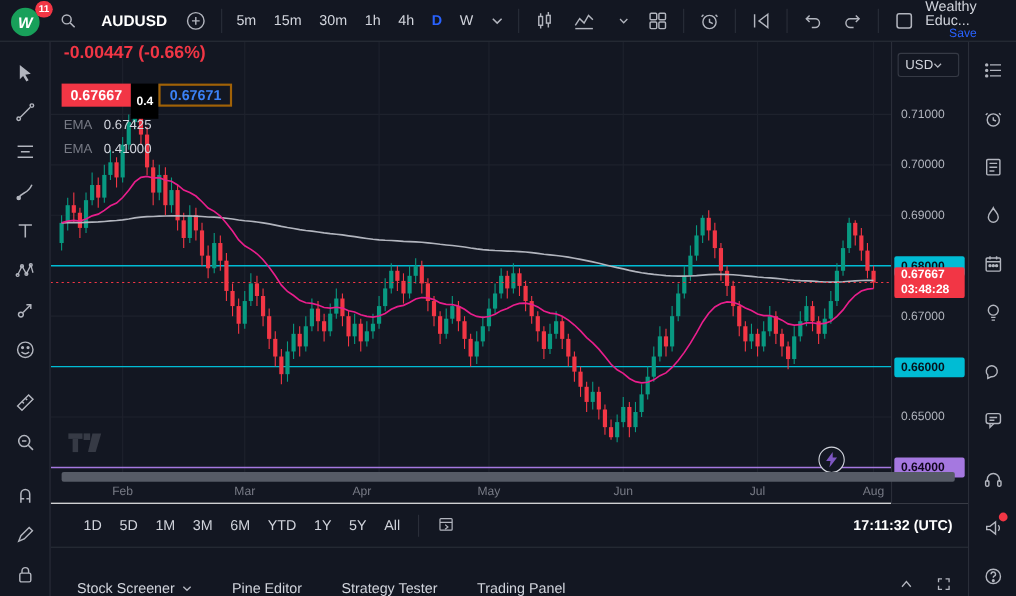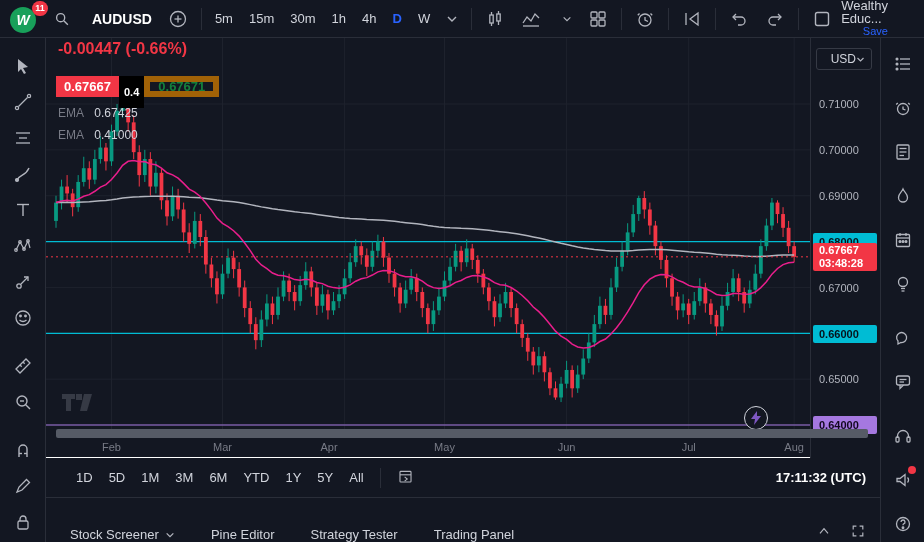"USD" .usd-select { justify-content: flex-end -> flex-start }
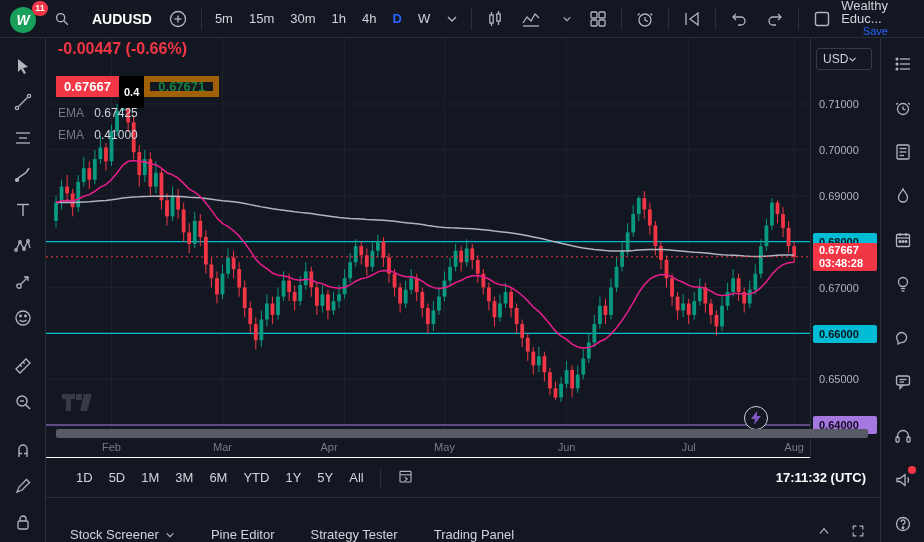"0.67671" .ask-box { border: 6px solid #a16207 -> 2px solid #a16207; color: #15803d -> #3b82f6 }
